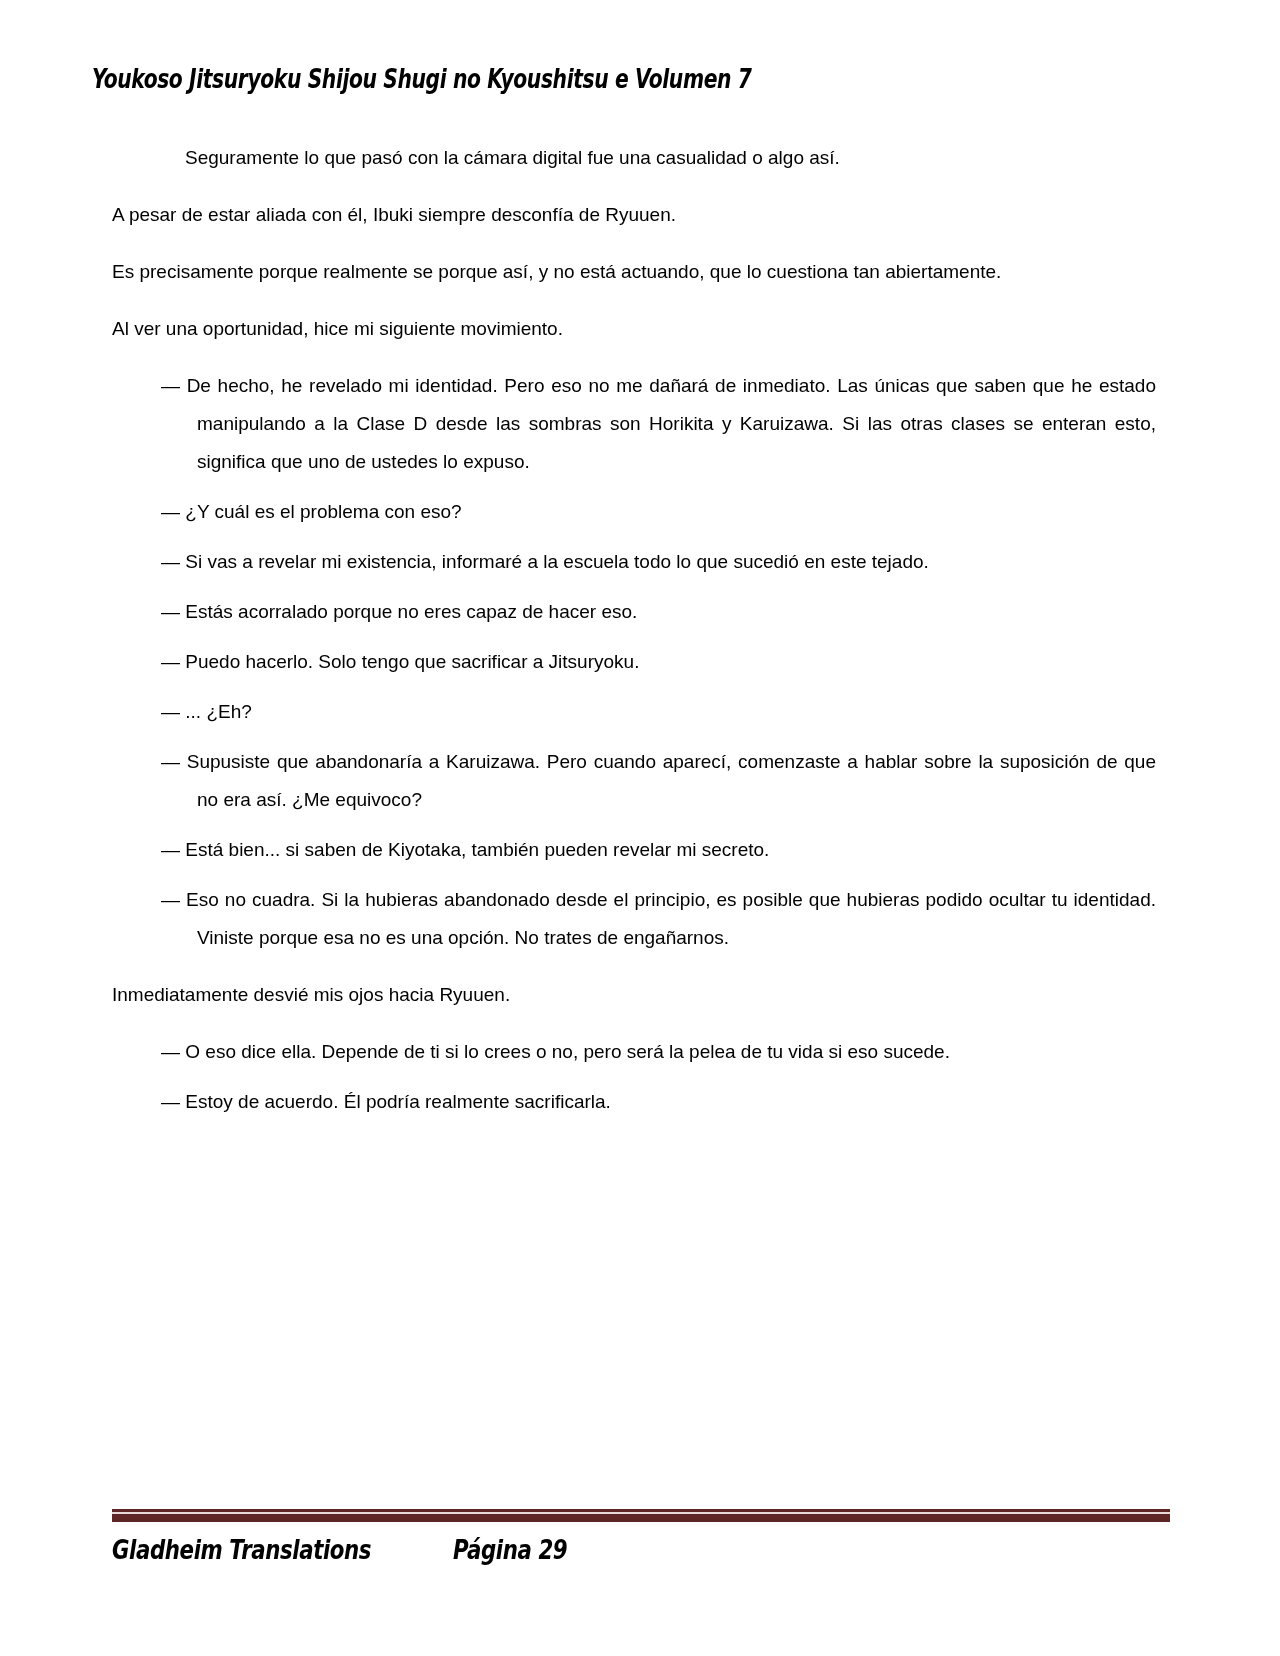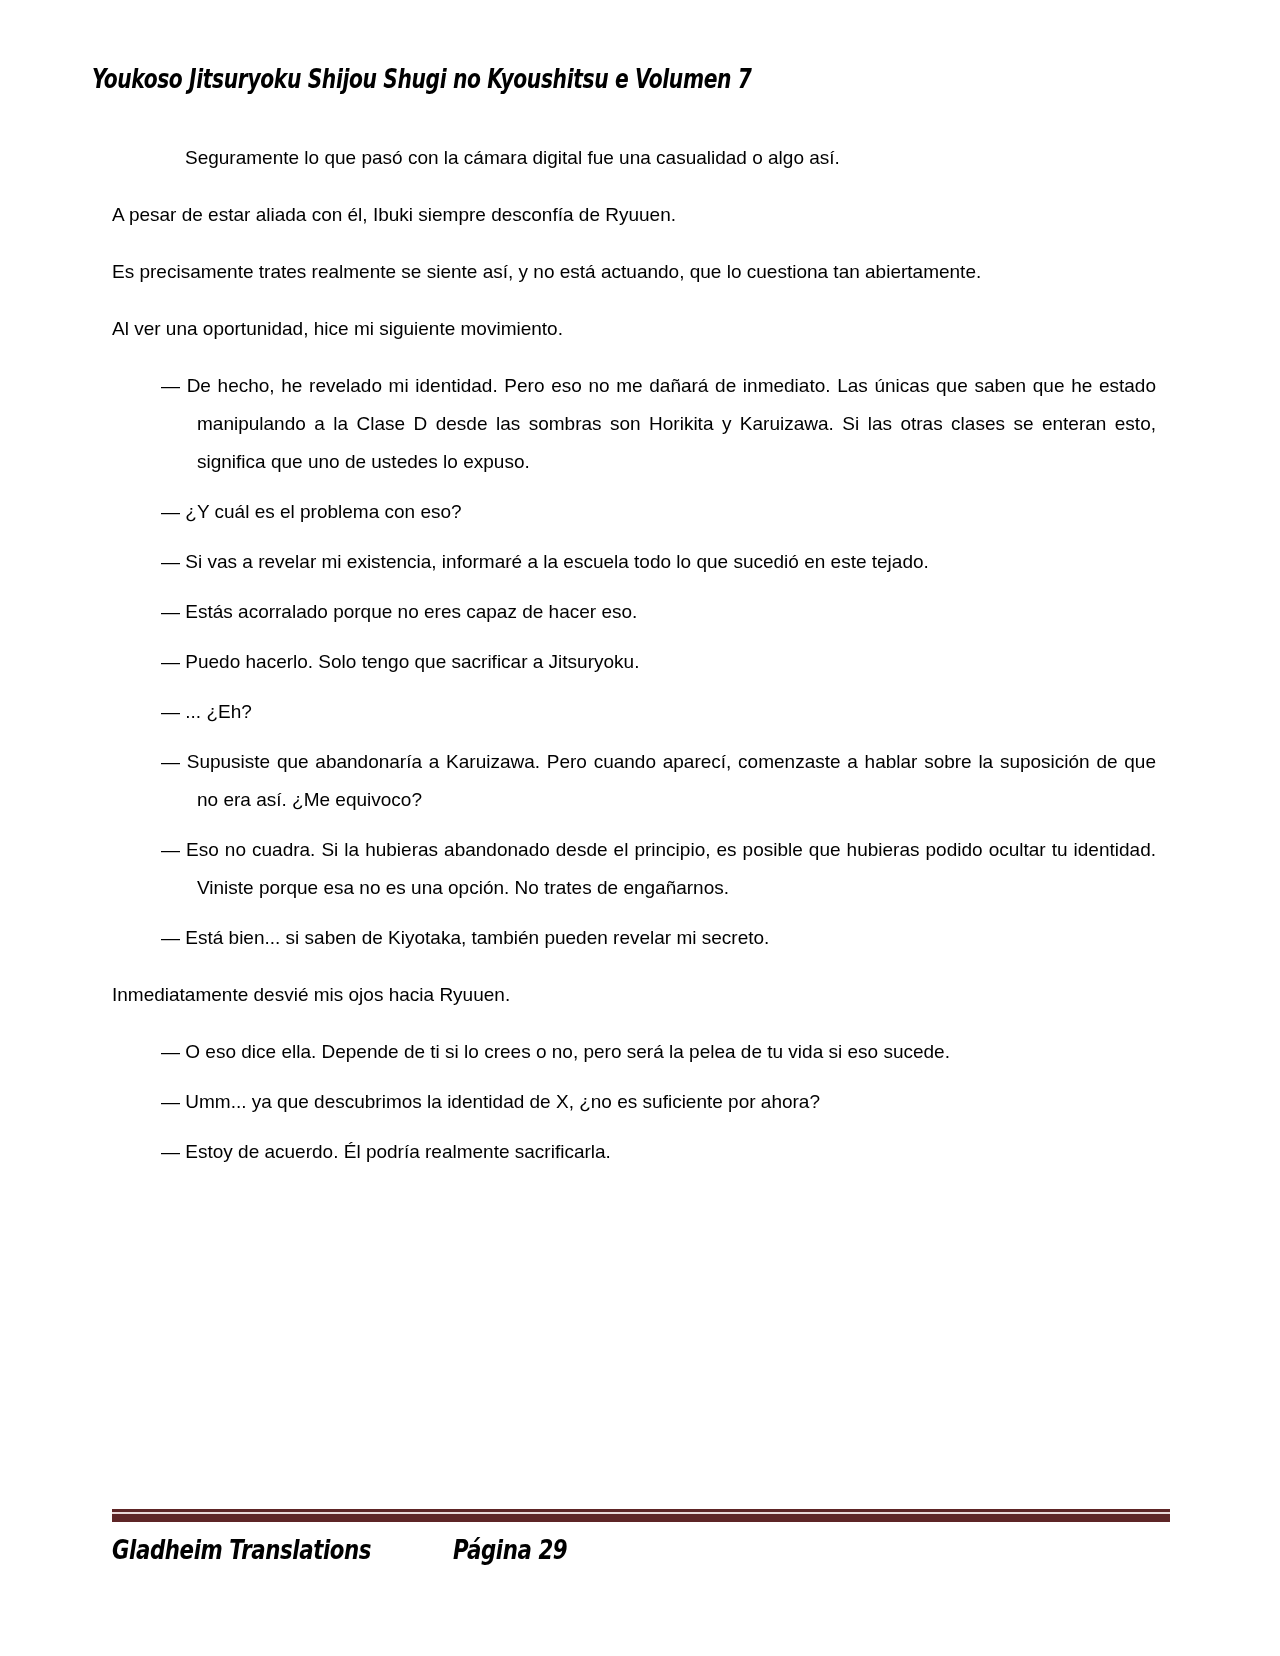"Es precisamente trates realmente se" p.body { text: trates realmente se siente -> porque realmente se porque }
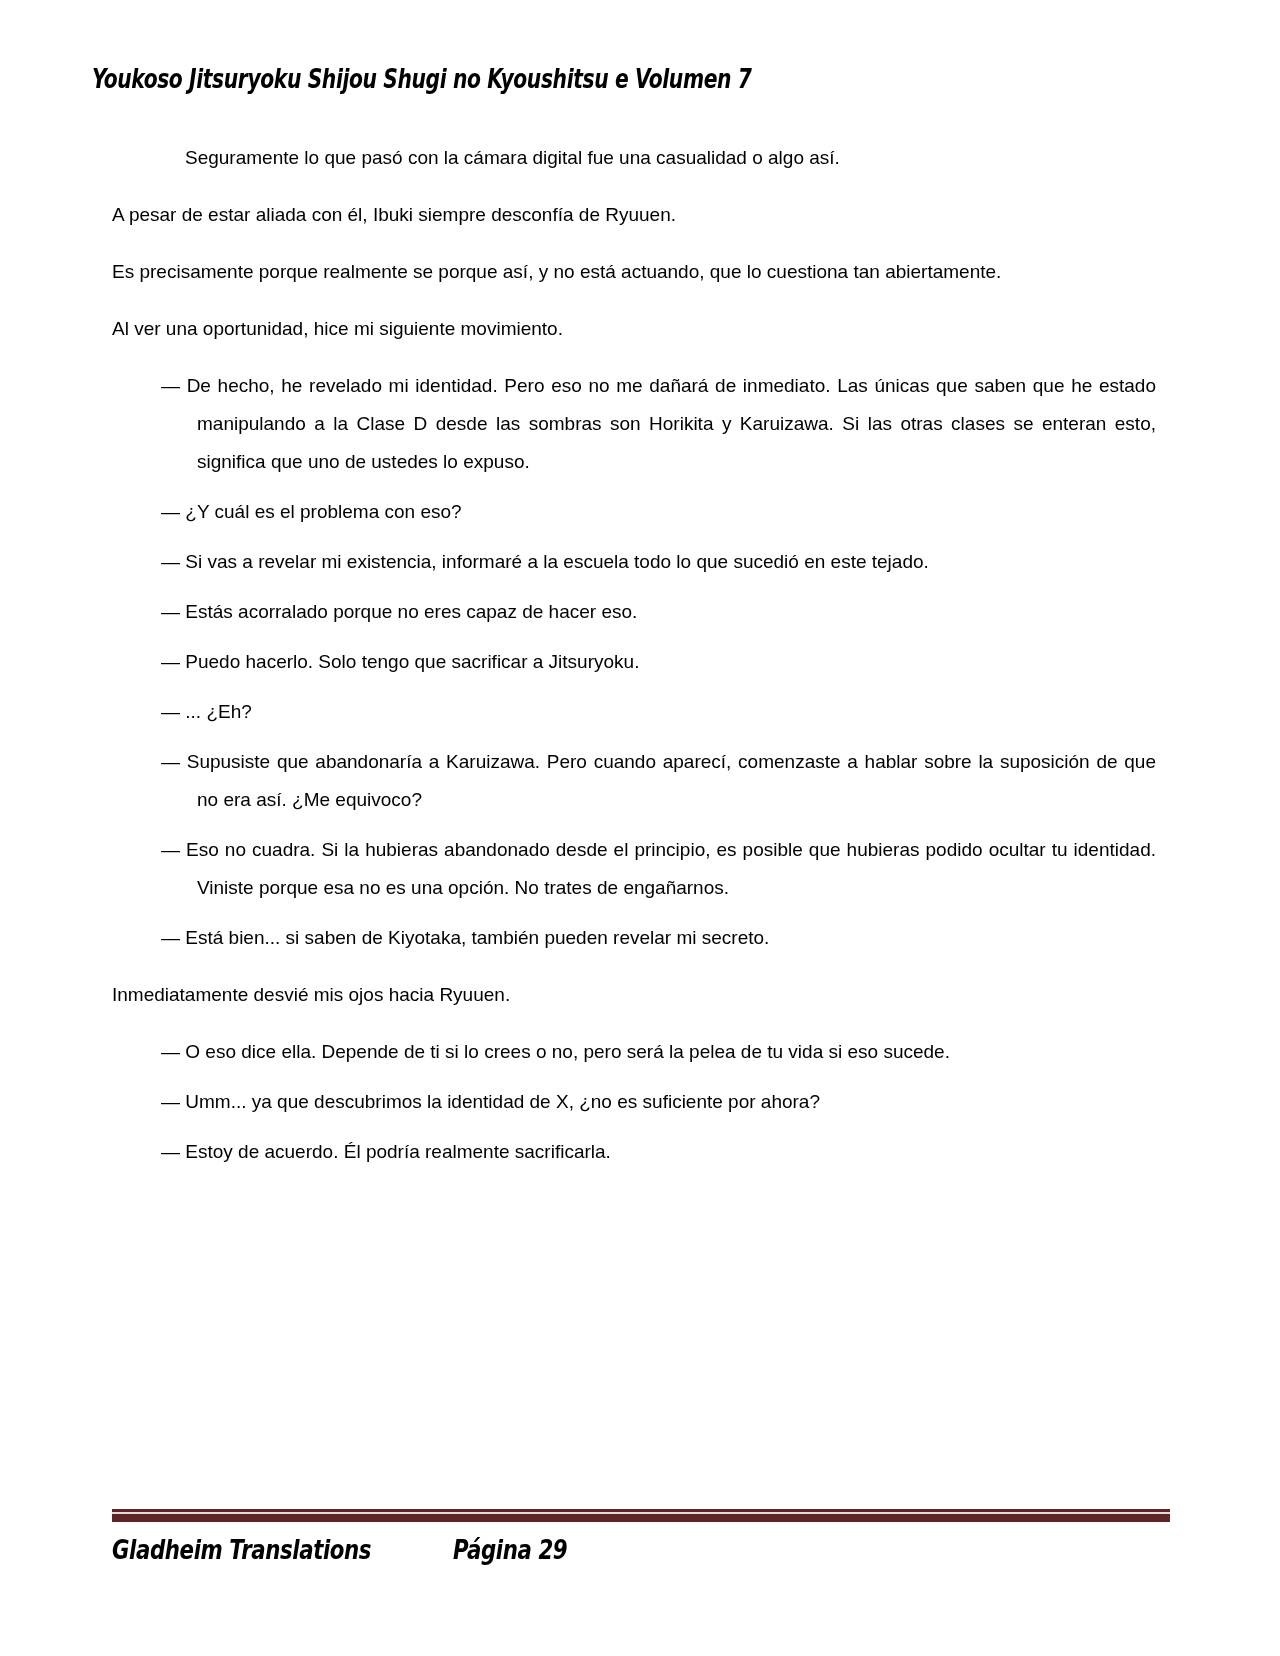"— Eso no cuadra. Si" p.dialogue { order: before "— Está bien... si saben" -> after "— Está bien... si saben" }
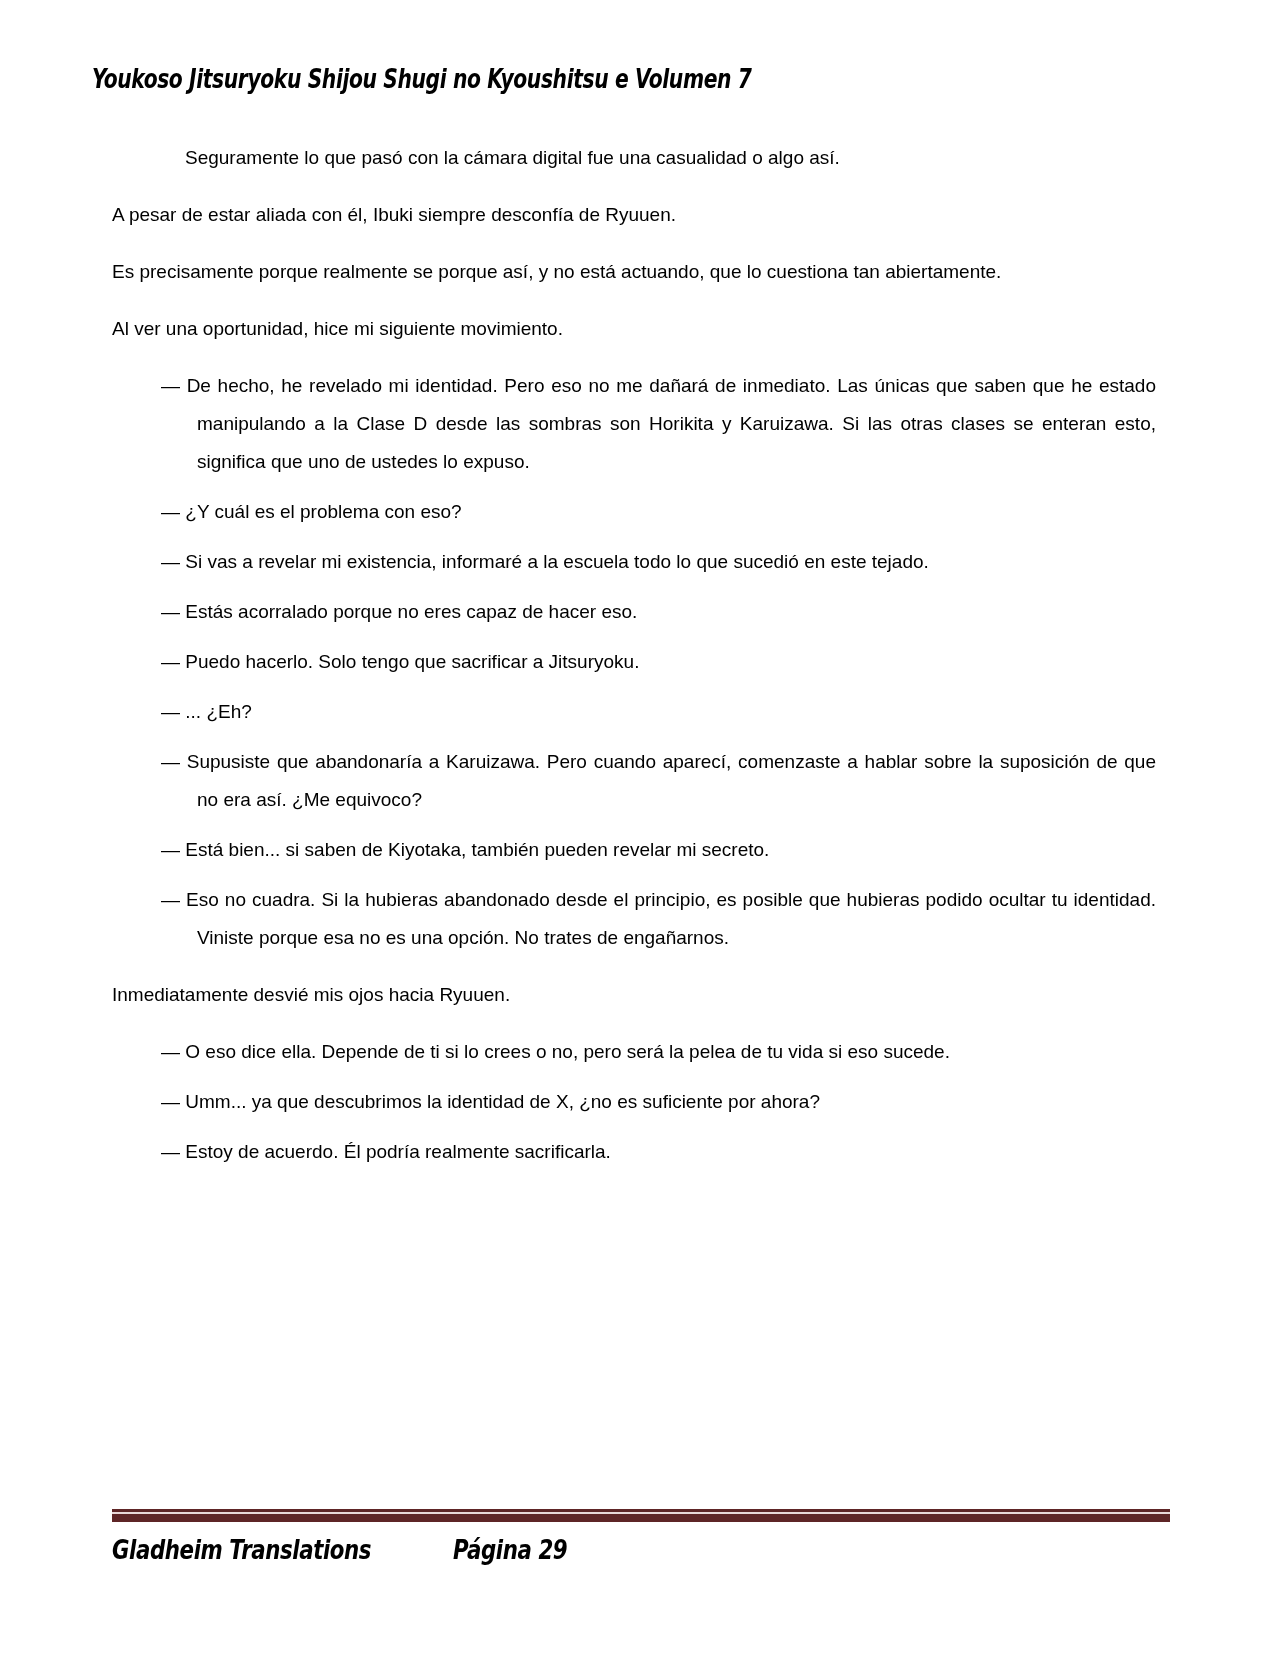"— Umm... ya que descubrimos" p.dialogue { html: <p>— Umm... ya que descubrimos la identidad de X, ¿no es suficiente por ahora?</p> -> none }
